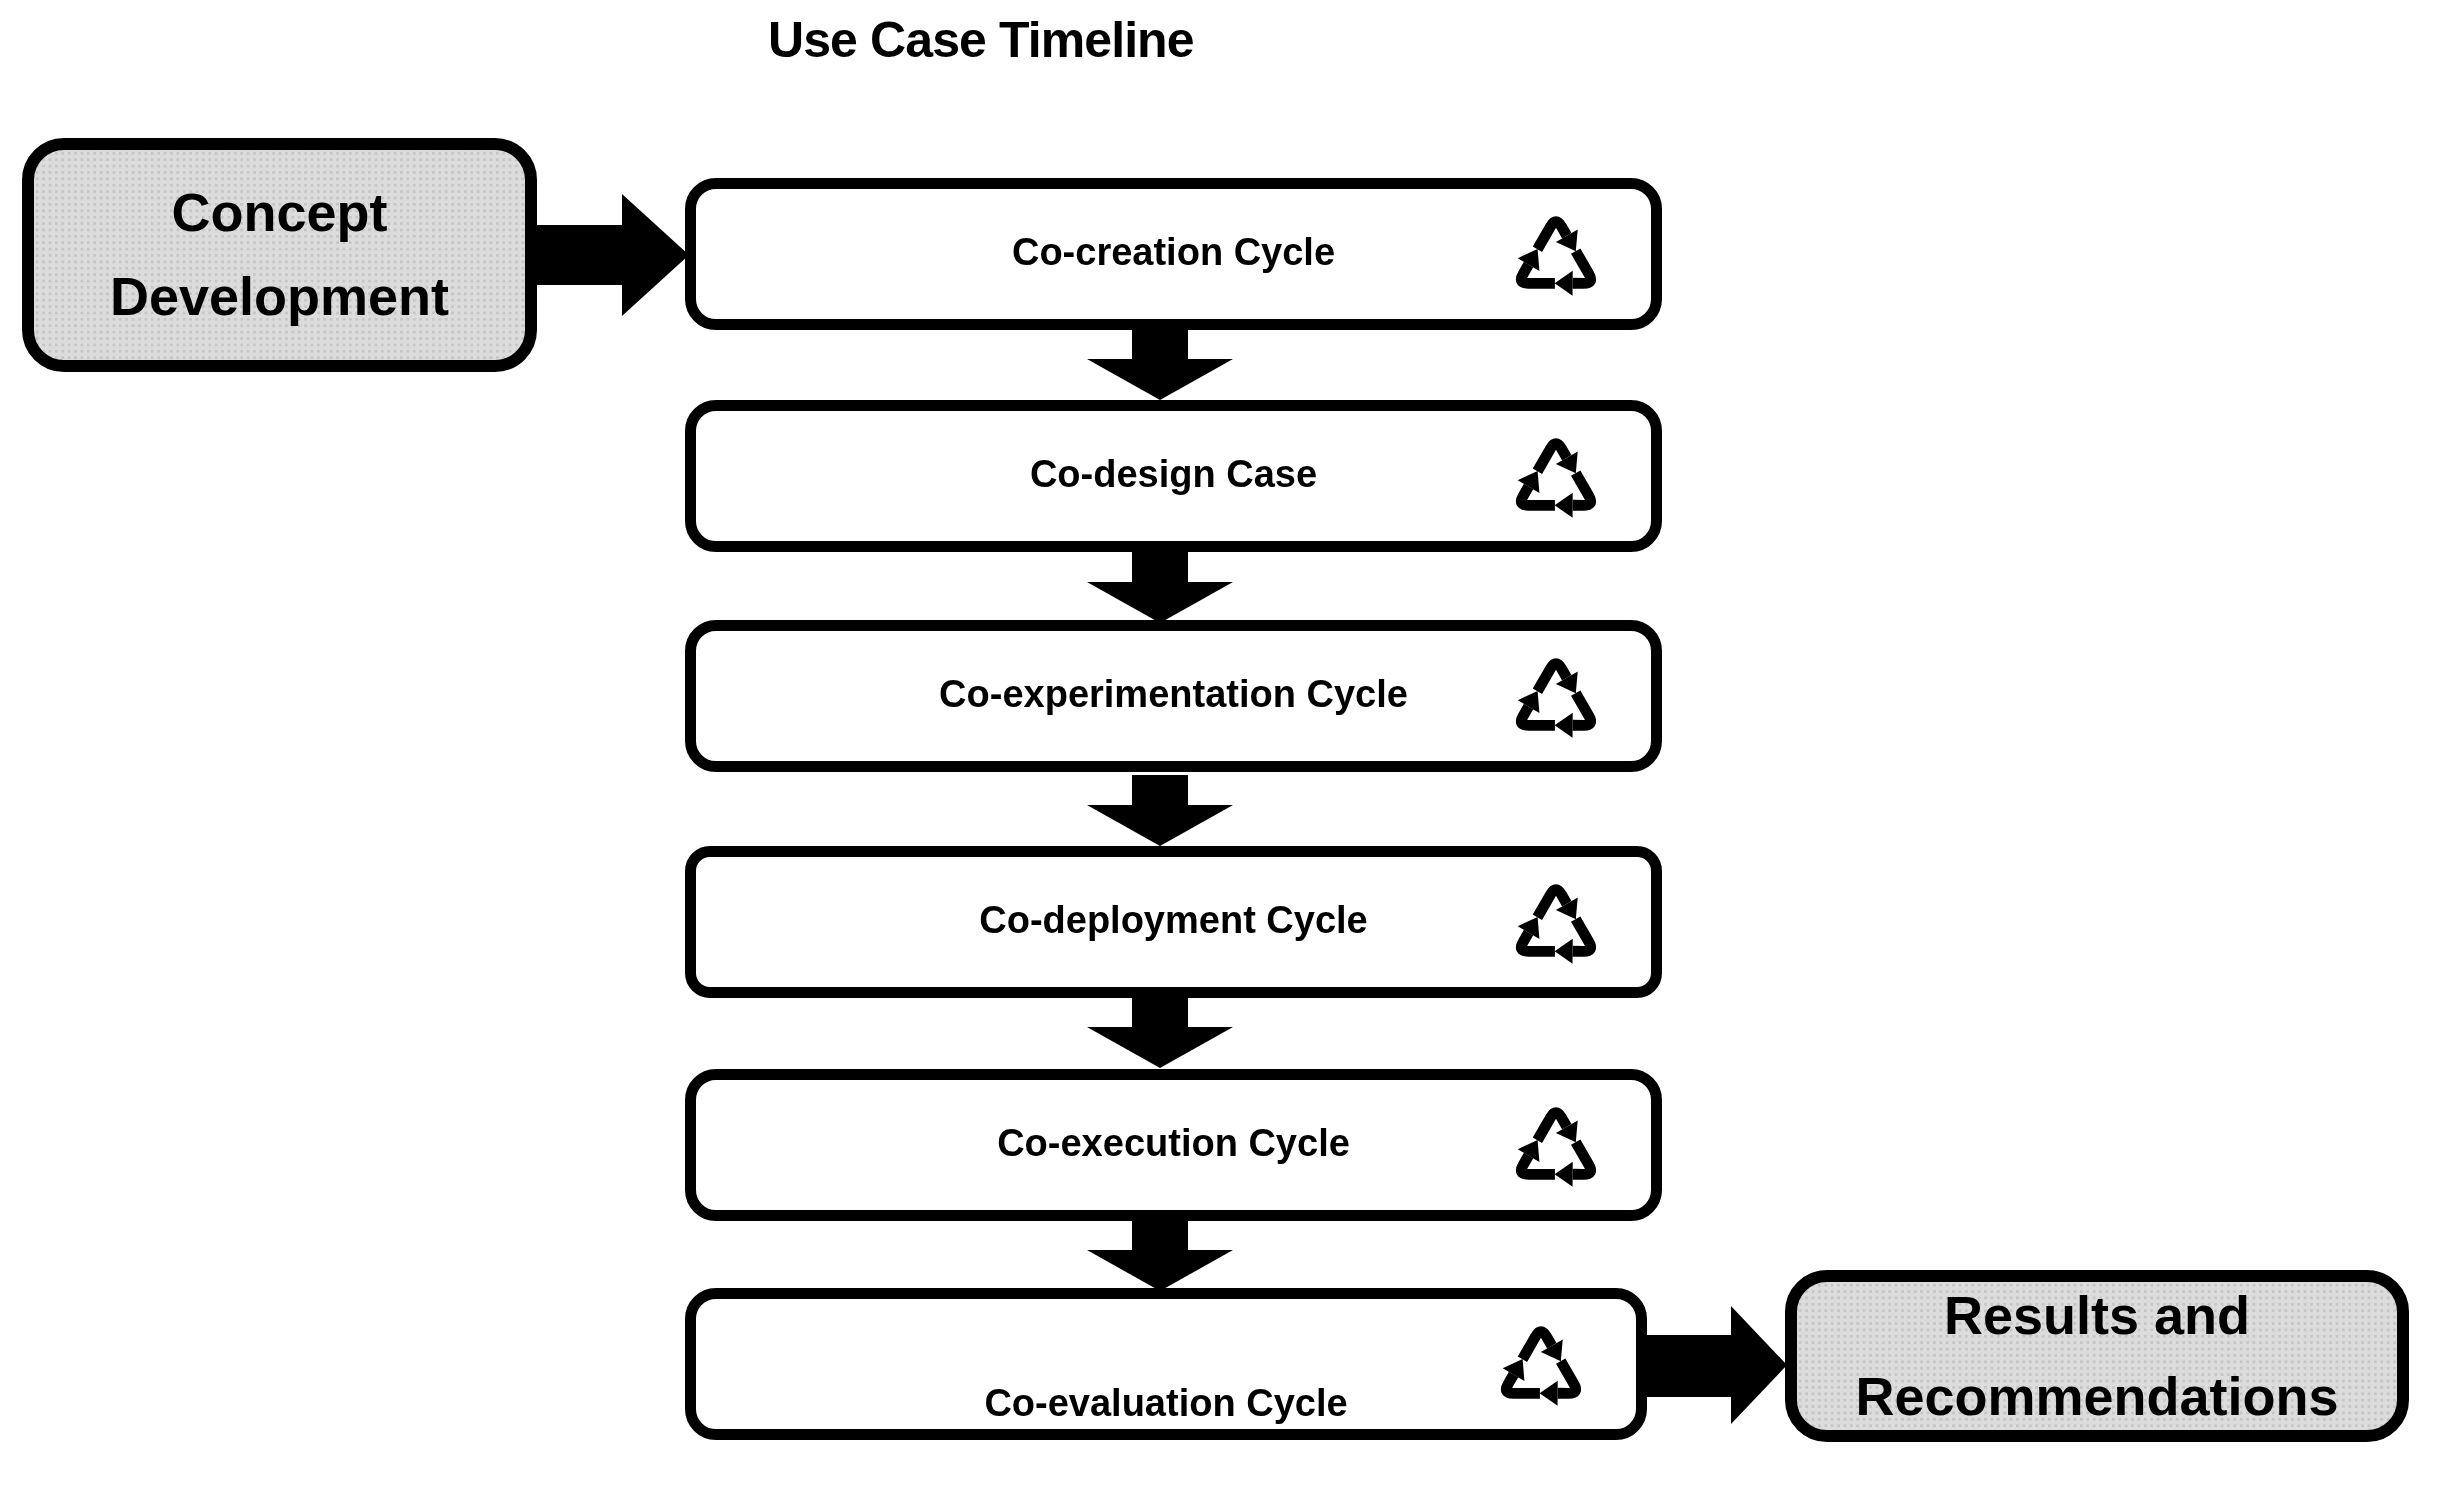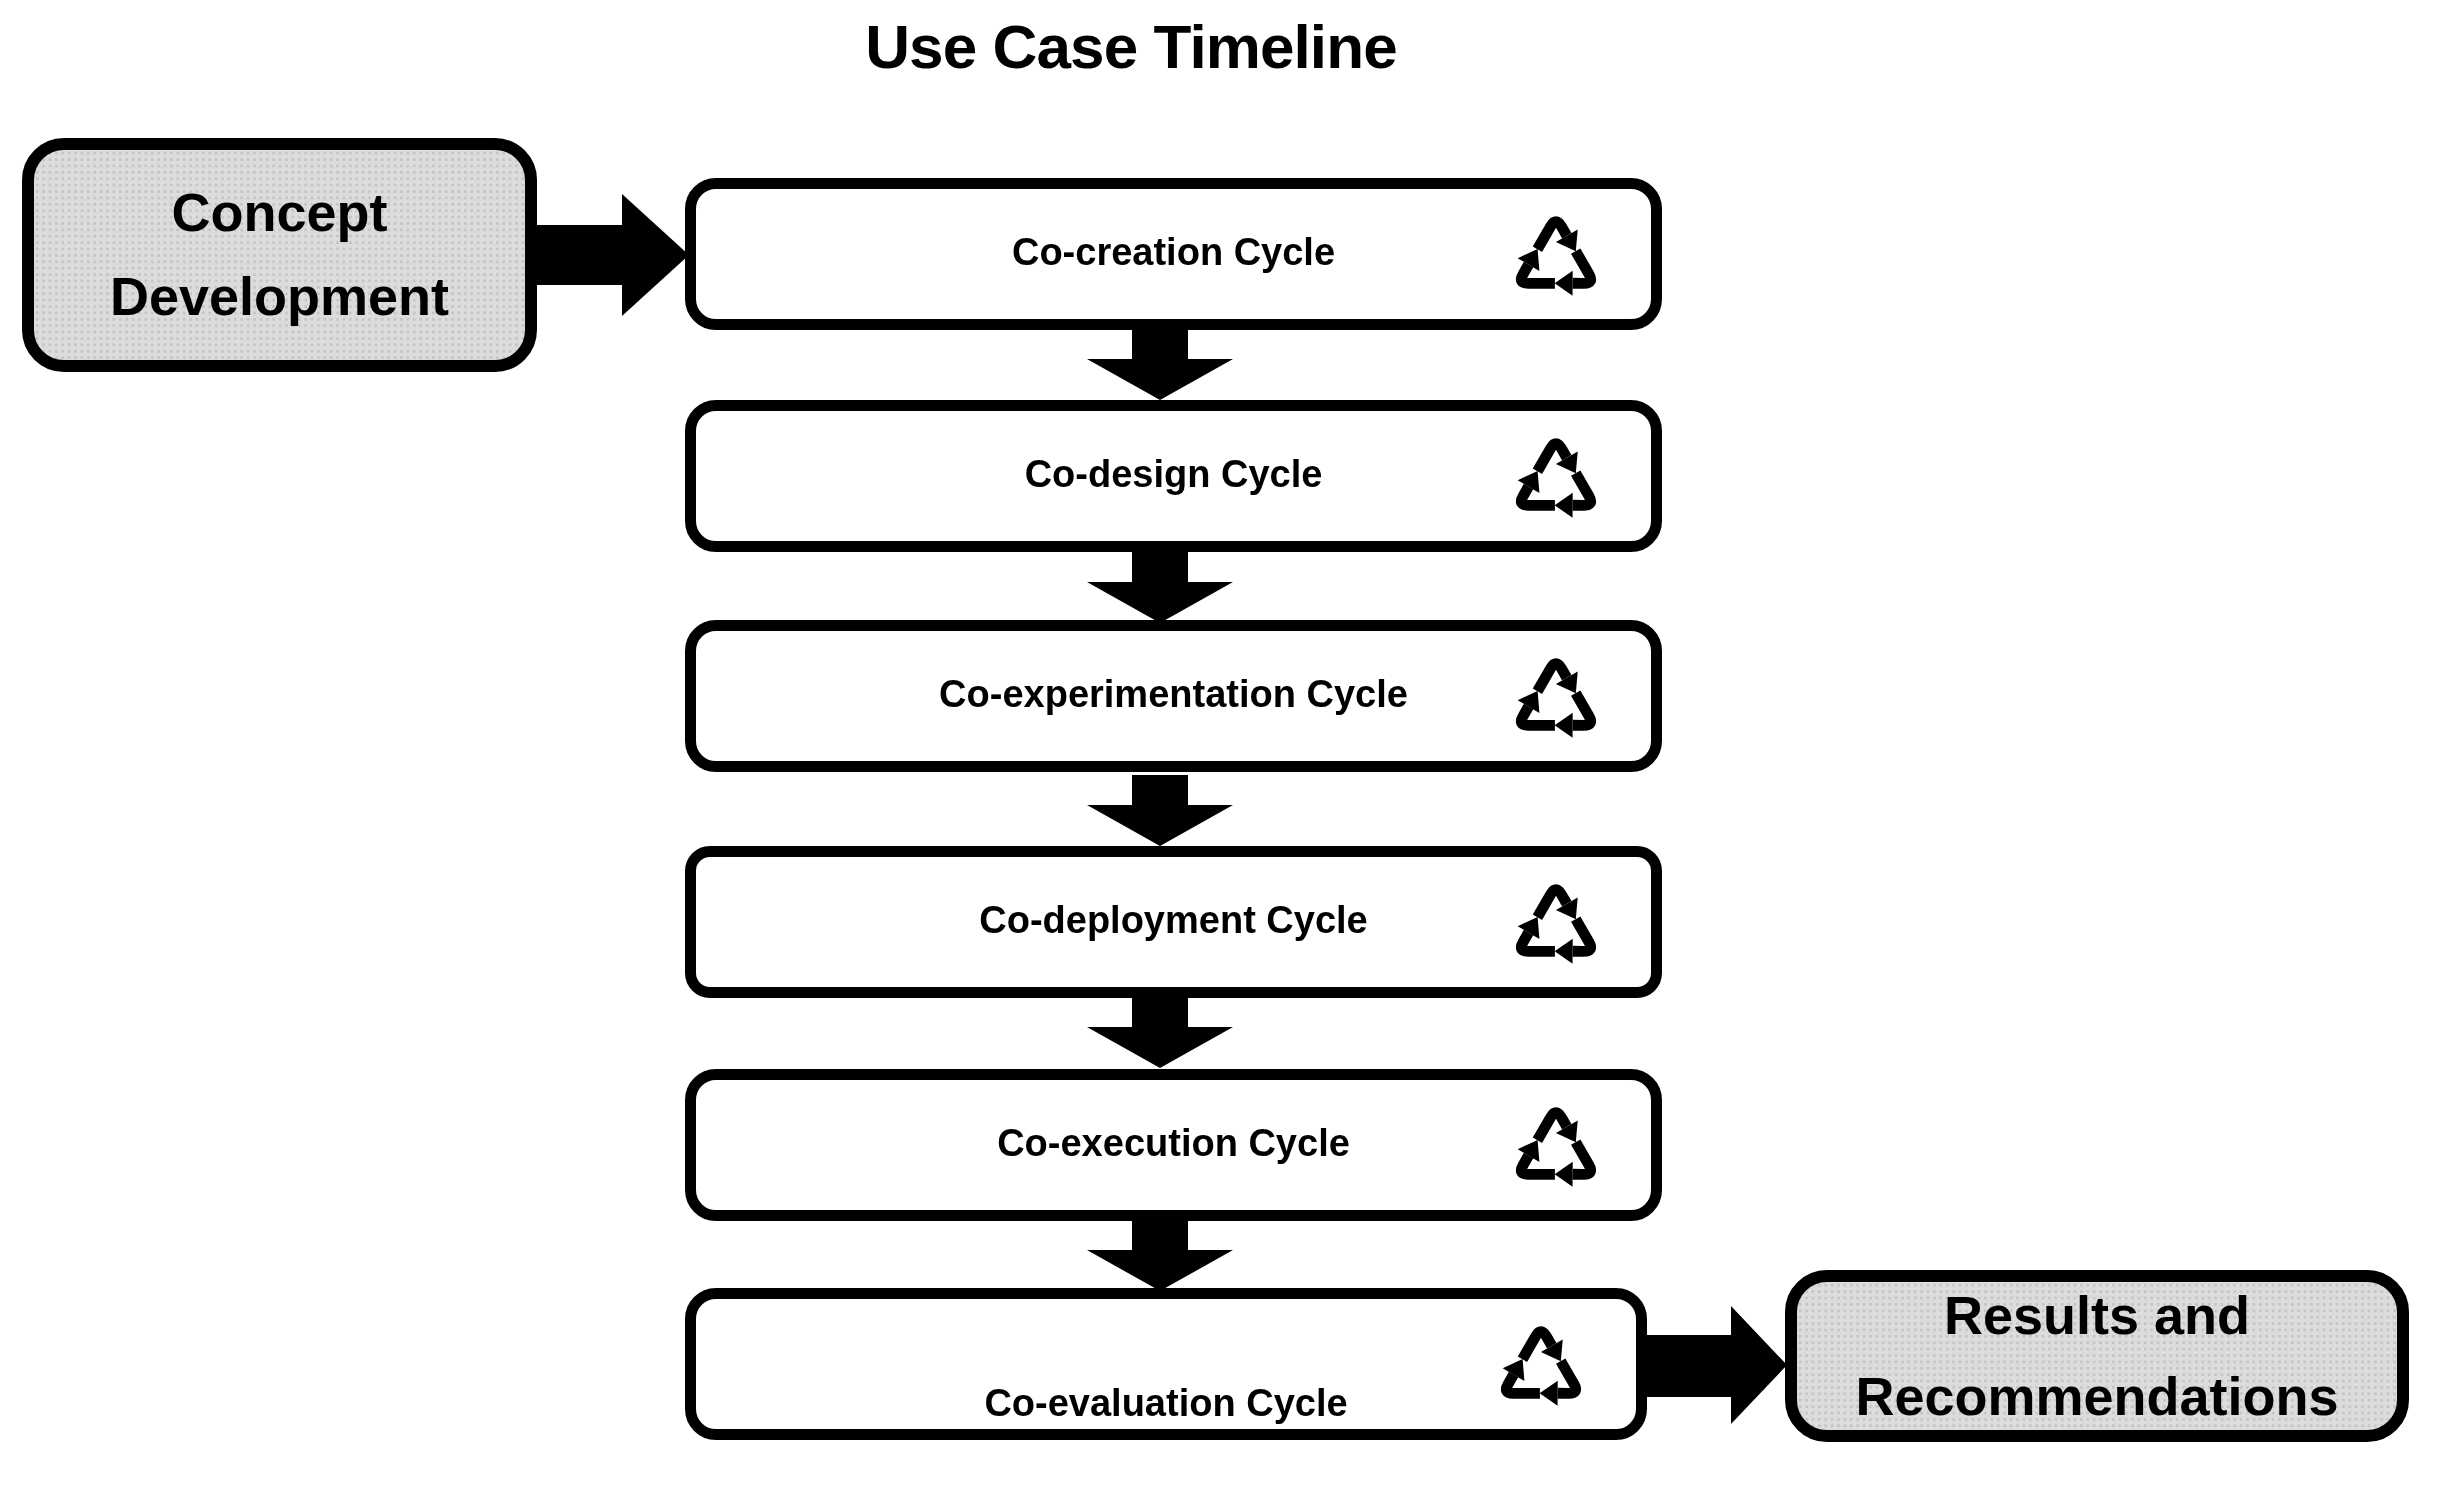"Use Case Timeline" .title { font-size: 62px -> 50px; text-align: center -> left }
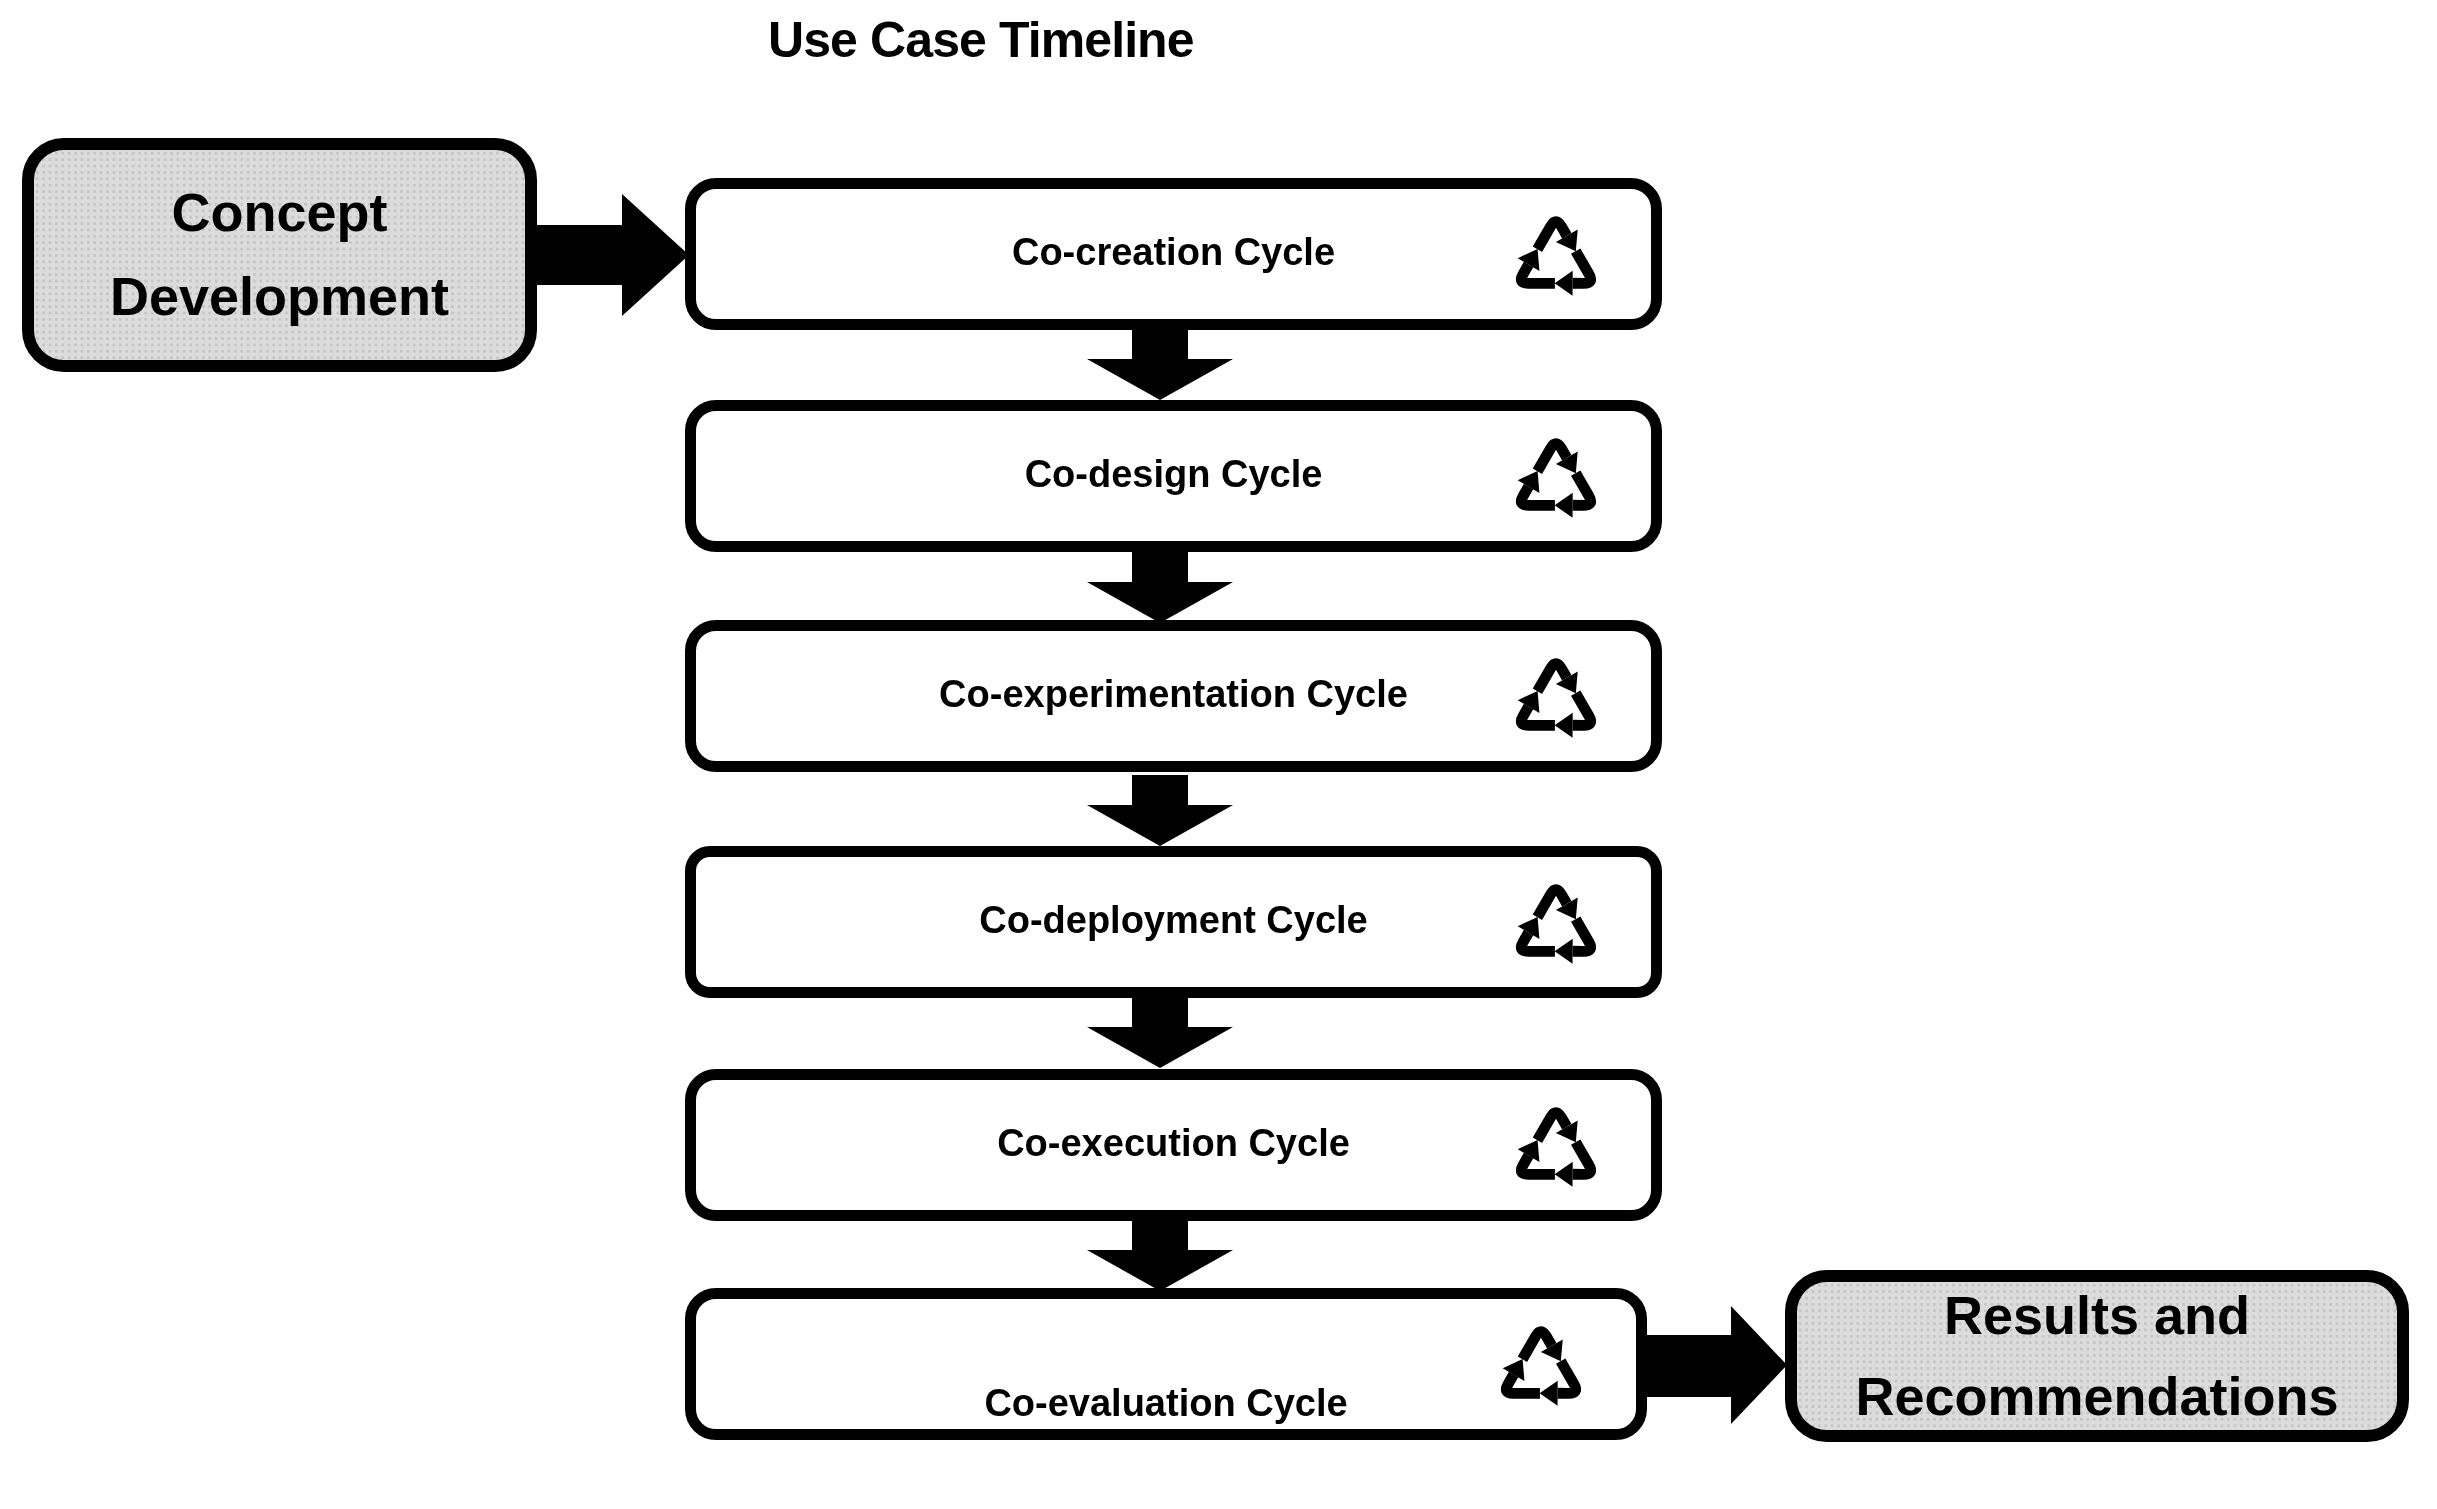"Co-design Cycle" span.label { text: Cycle -> Case }
